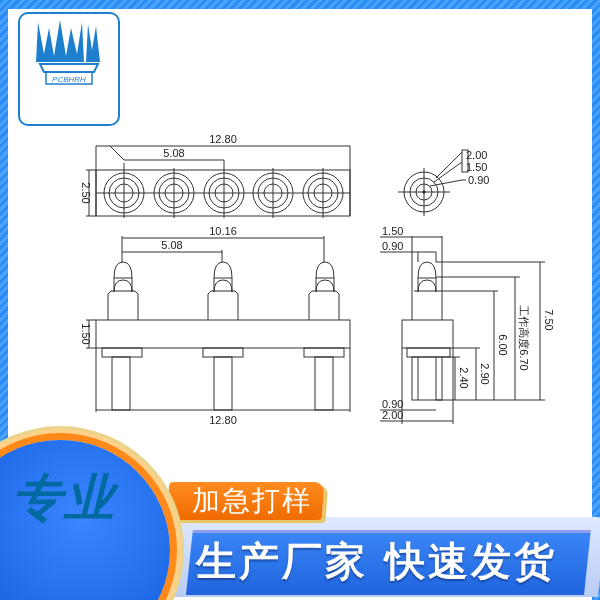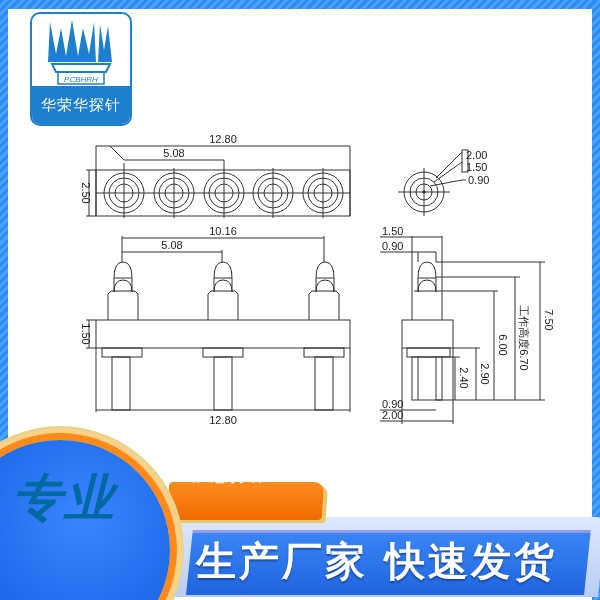"PCBHRH" .logo { margin-left: 12px -> none }
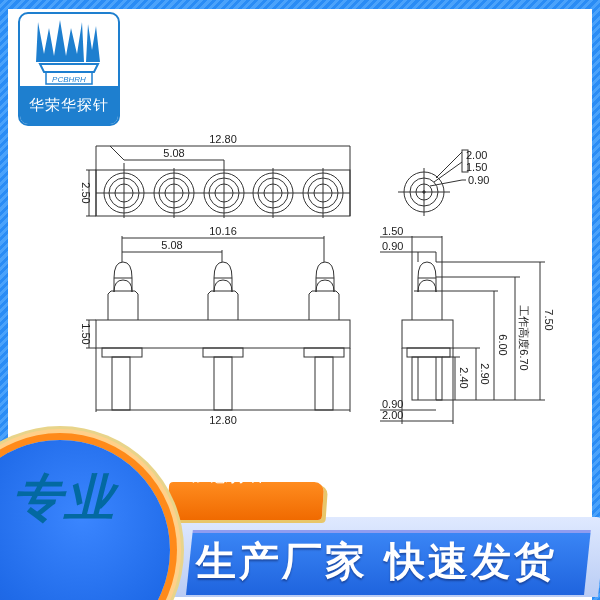"华荣华探针" div.logo-band { html: <div>华荣华探针</div> -> none }
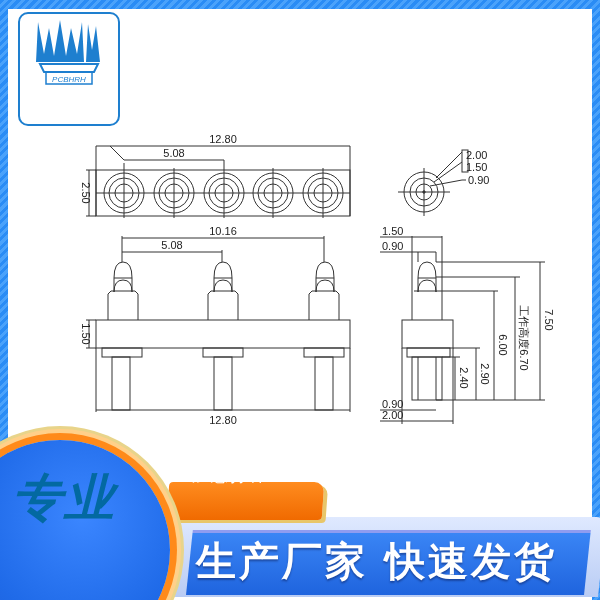"加急打样" .tag-text { font-size: 17px -> 28px; top: 460px -> 486px }
